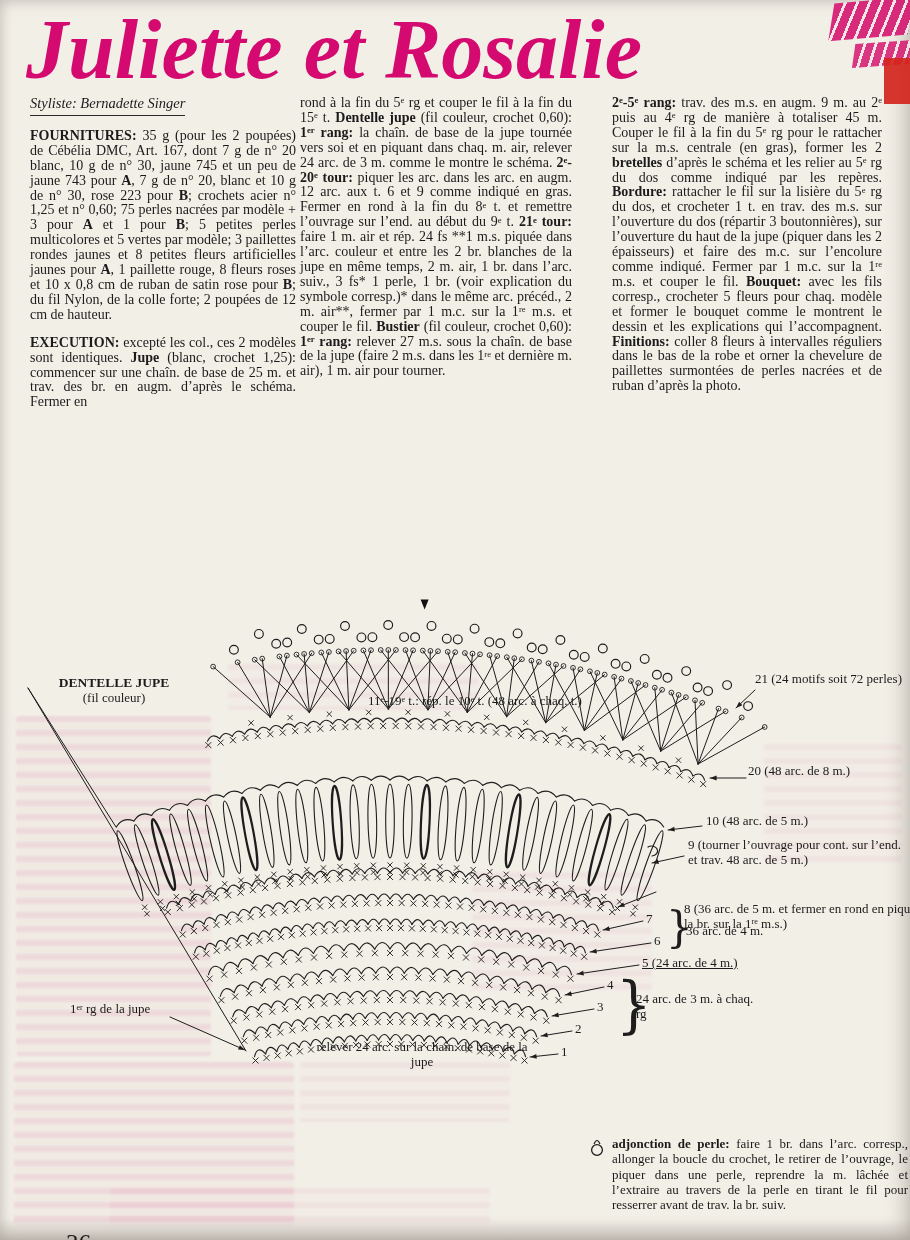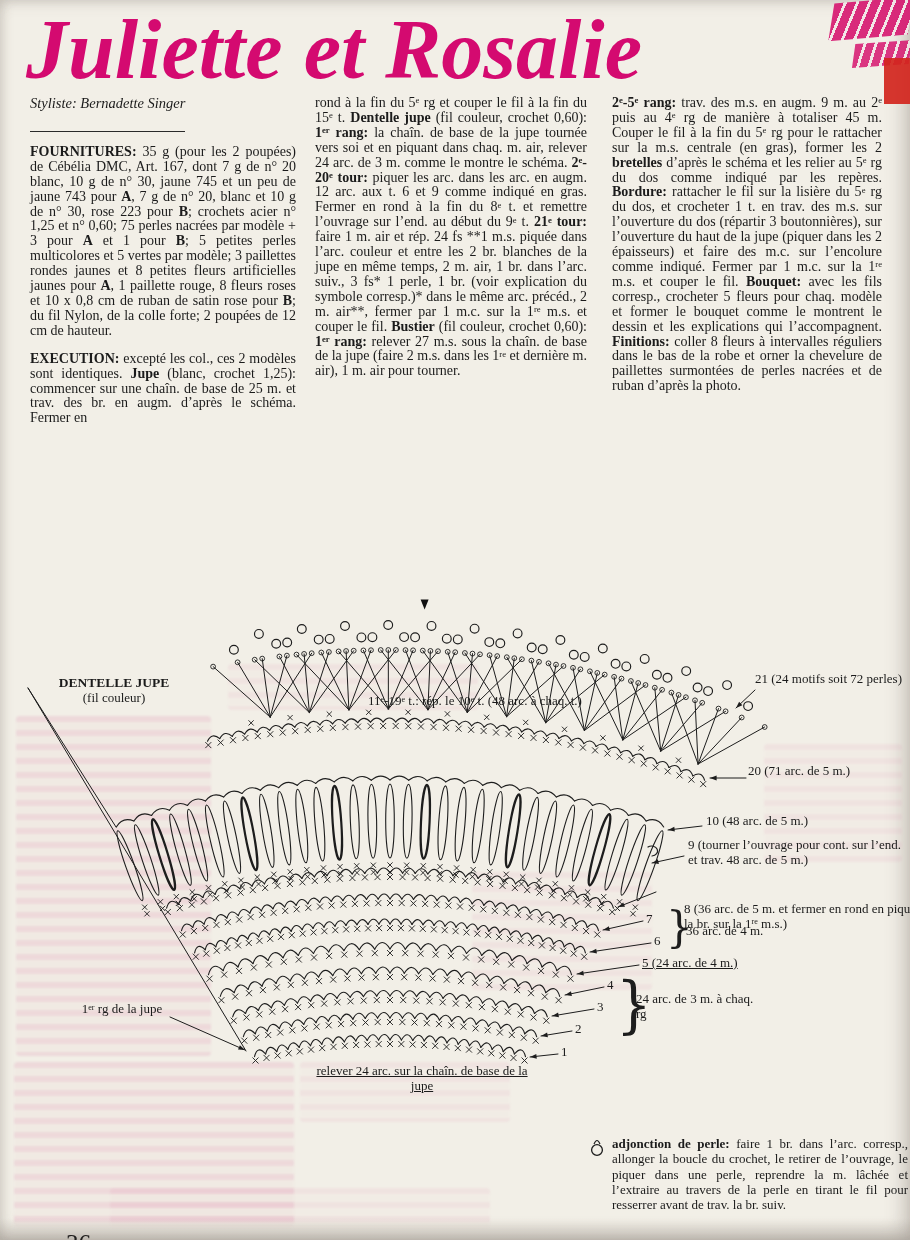"Styliste: Bernadette Singer" .stylist { padding-bottom: 20px -> 4px }
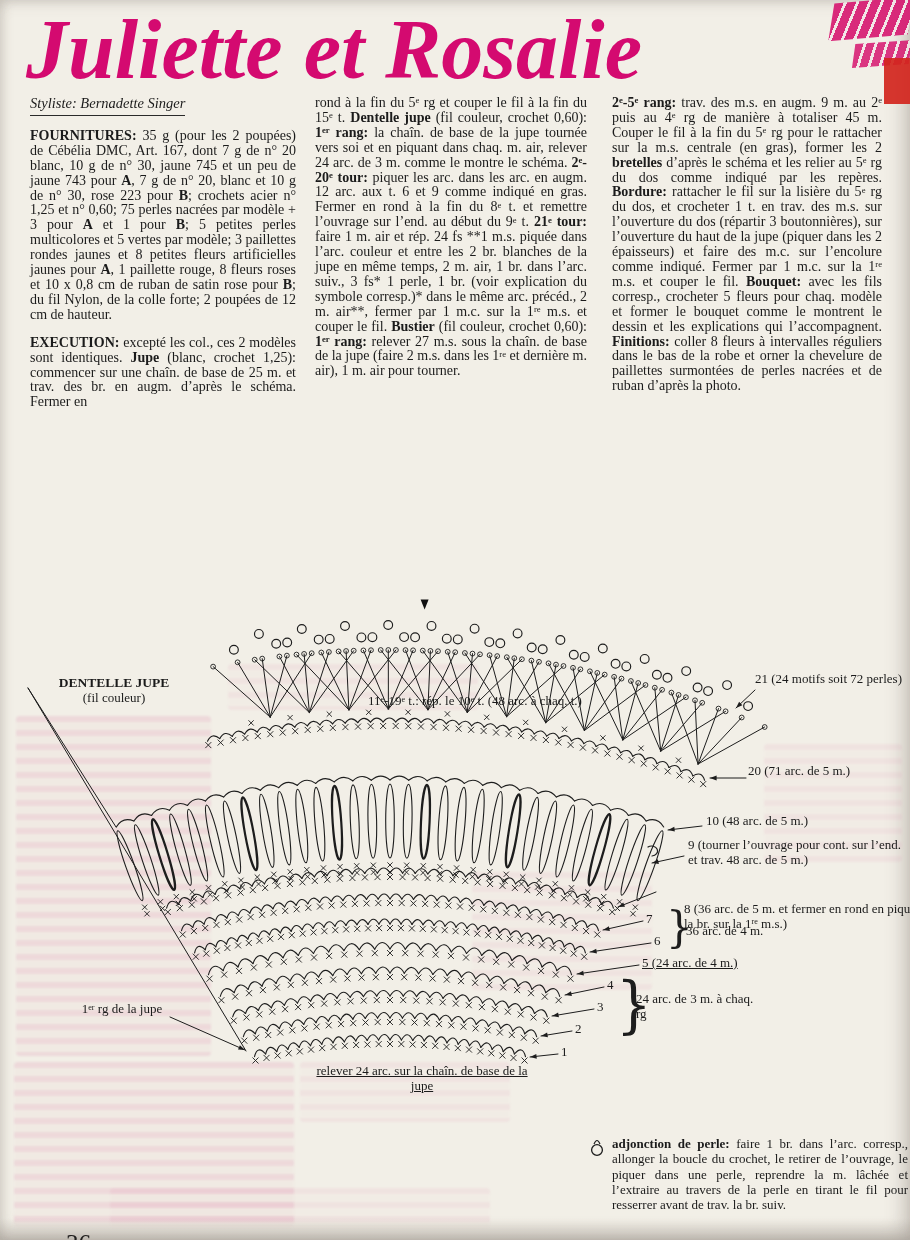"rond à la fin du" .col2 { left: 285px -> 270px }
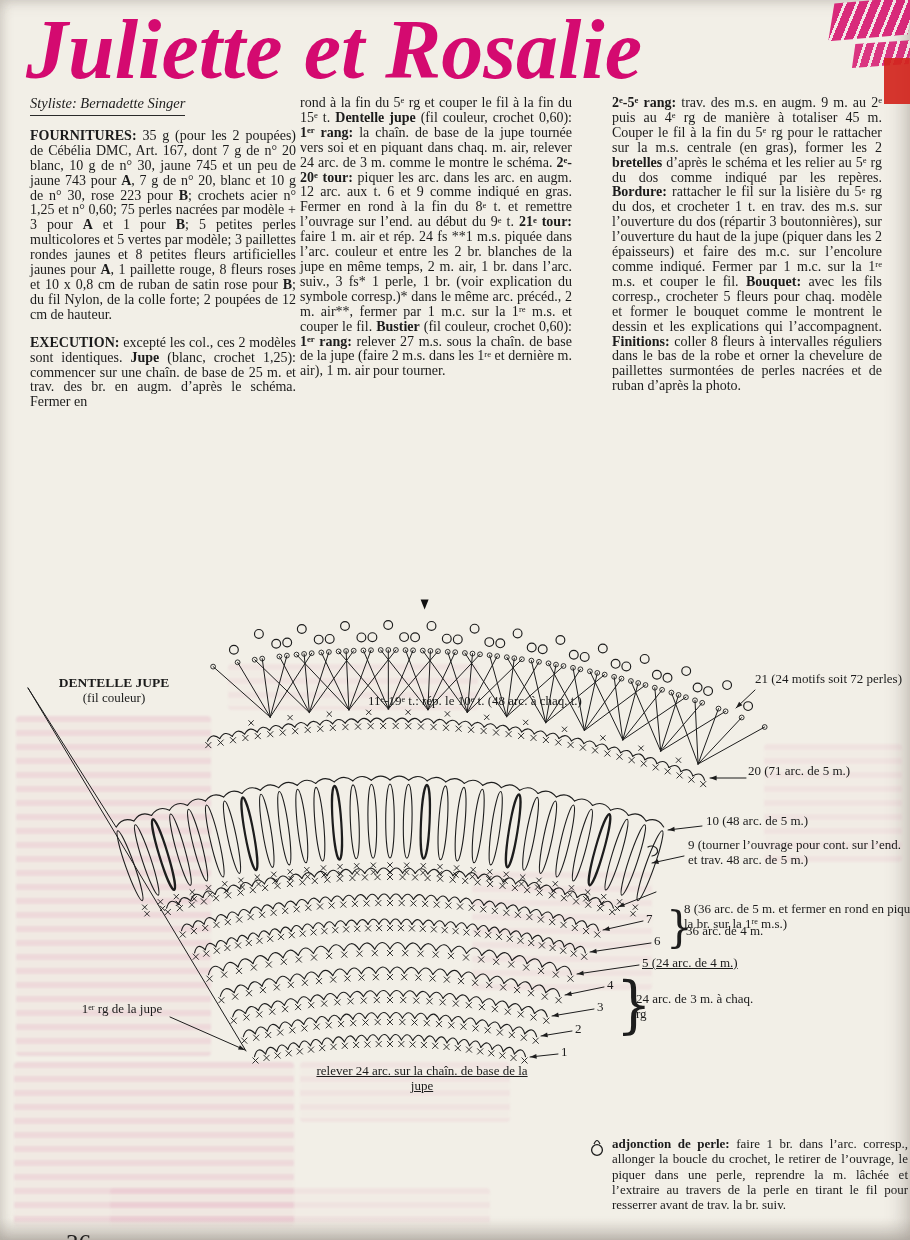"20 (71 arc. de 5" div.dlabel { text: 71 arc. de 5 -> 48 arc. de 8 }
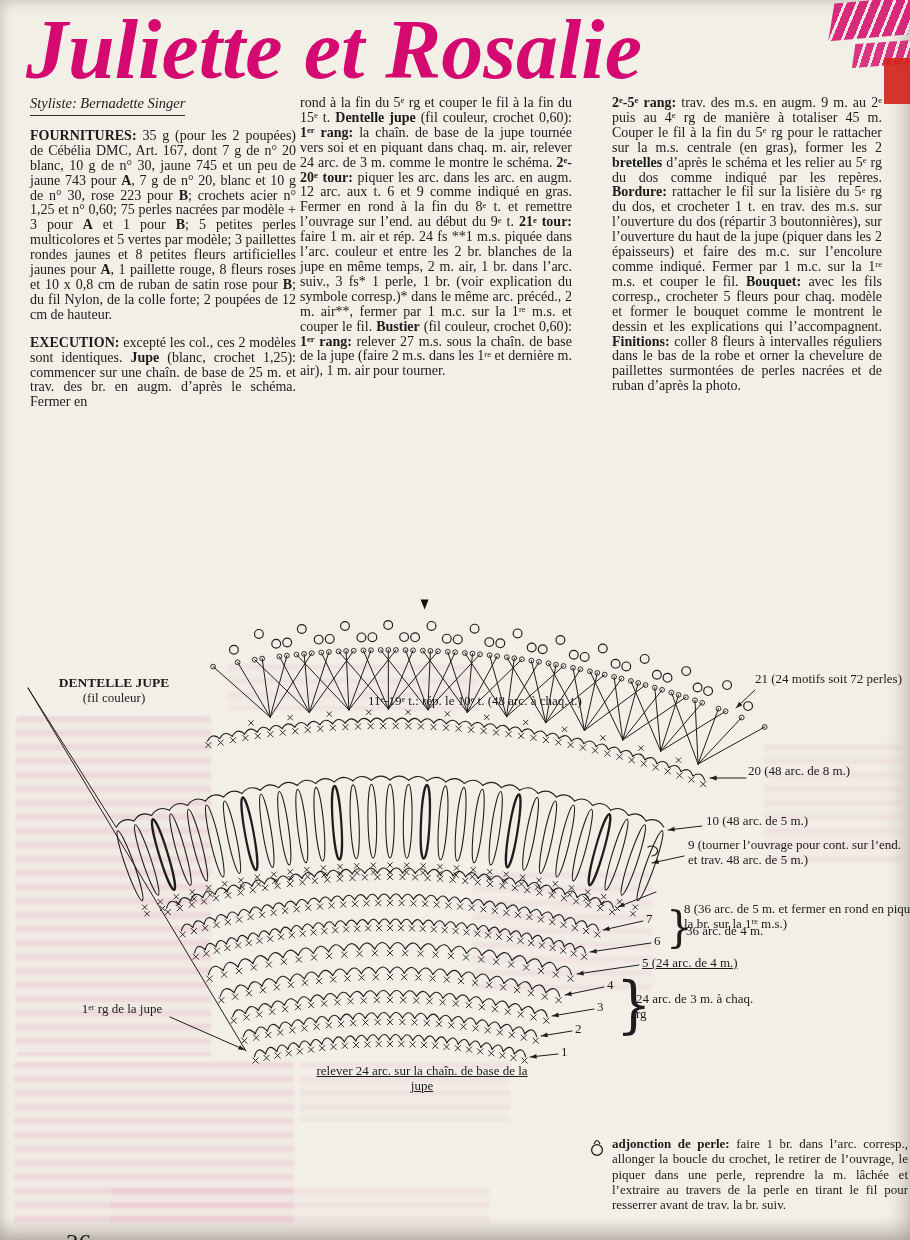"1er rg de la jupe" div.dlabel { text-align: center -> none }
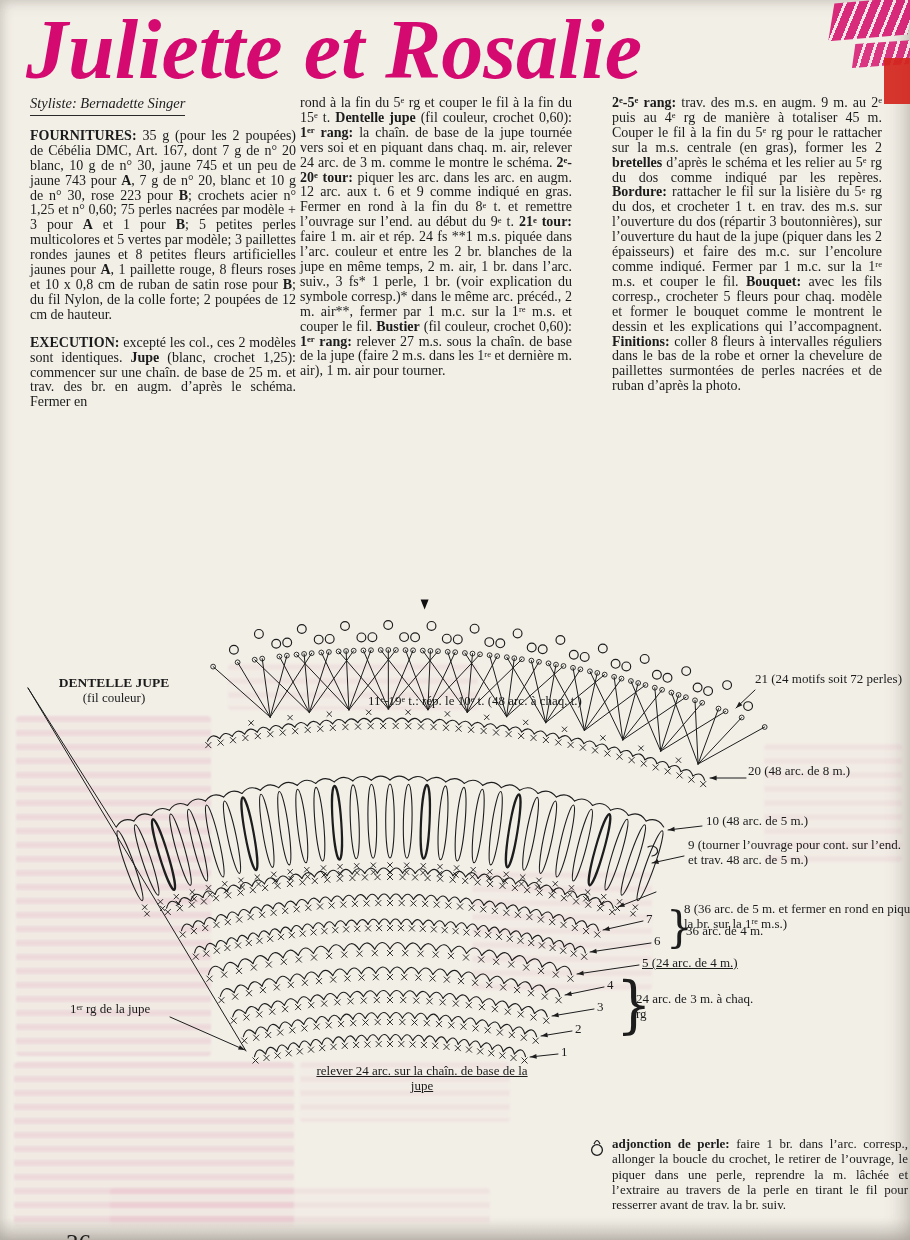"relever 24 arc. sur la" div.dlabel { text-decoration: underline -> none; top: 514px -> 490px }
